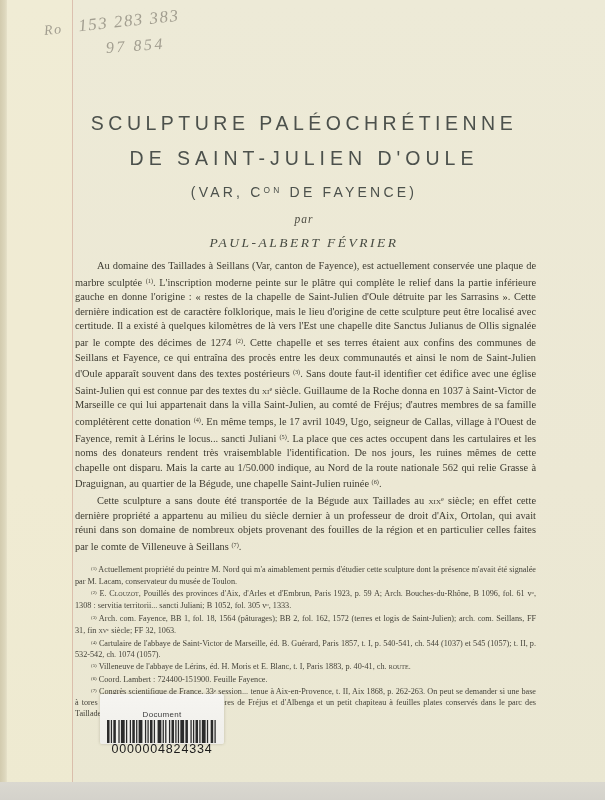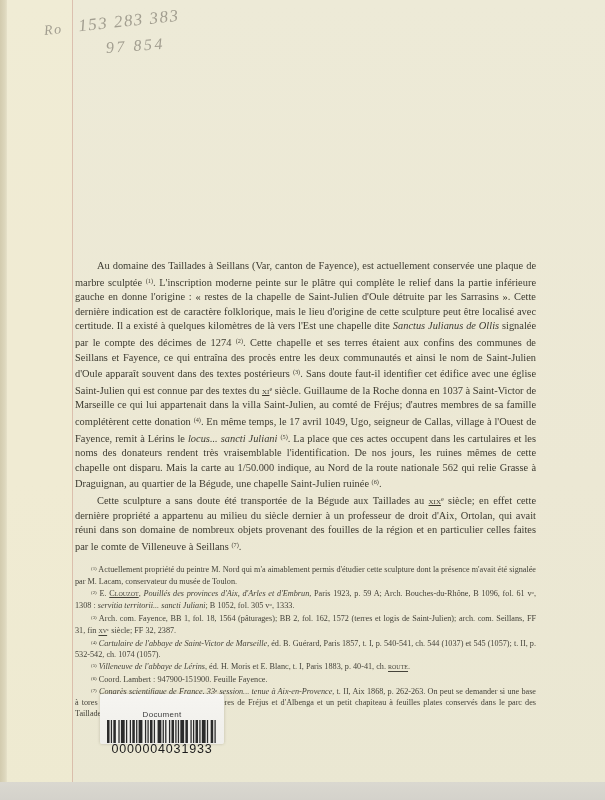"SCULPTURE PALÉOCHRÉTIENNE" header.title-block { html: none -> <header> <div>SCULPTURE PALÉOCHRÉTIENNE</div> <div>DE SAINT-JULIEN D'OULE</div> <div><span>(VAR, C</span><span>ON</span><span> DE FAYENCE)</span></div> <div>par</div> <div>PAUL-ALBERT FÉVRIER</div> </header> }
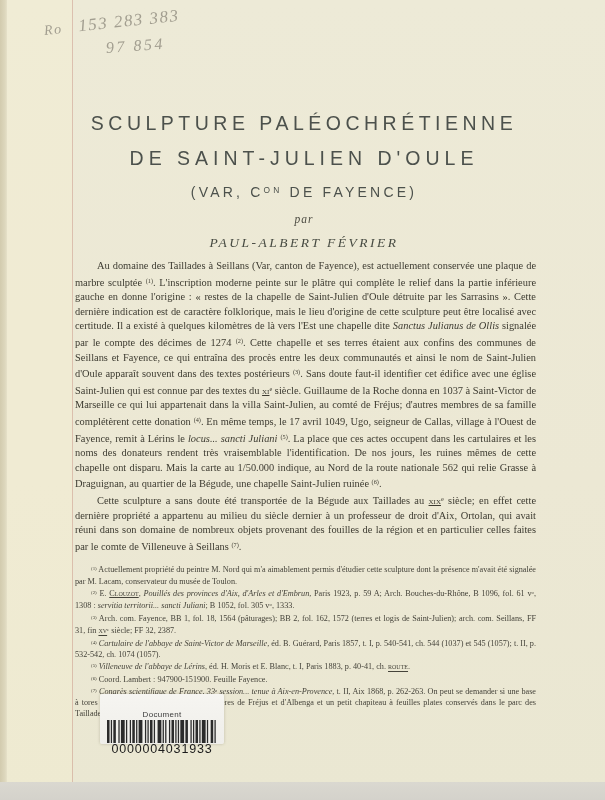"Sanctus Julianus de Ollis" .i { font-style: italic -> none }
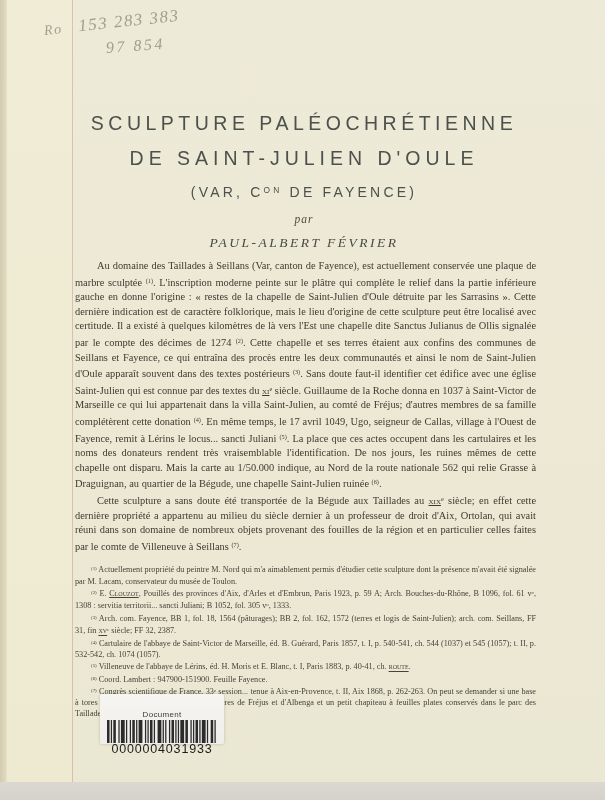"xi" .sc { text-decoration: underline -> none }
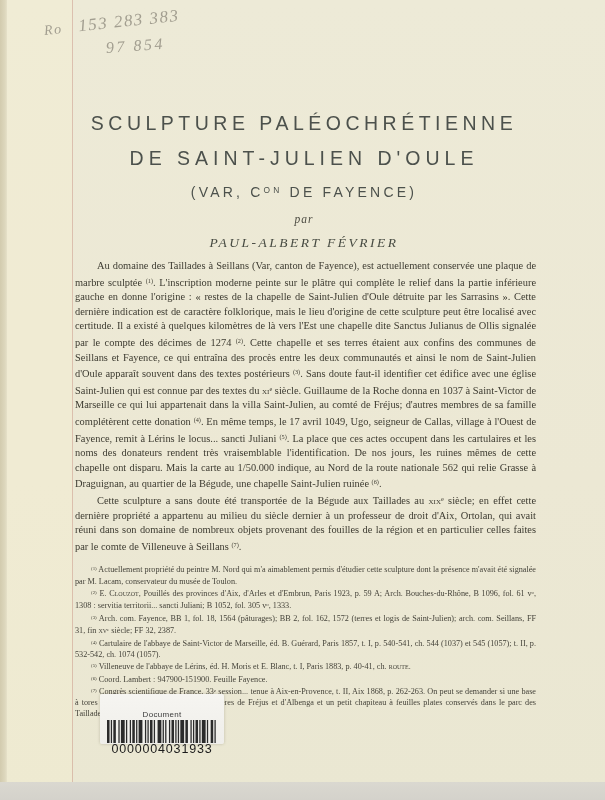"siècle; FF 32, 2387." span { text: 2387 -> 1063 }
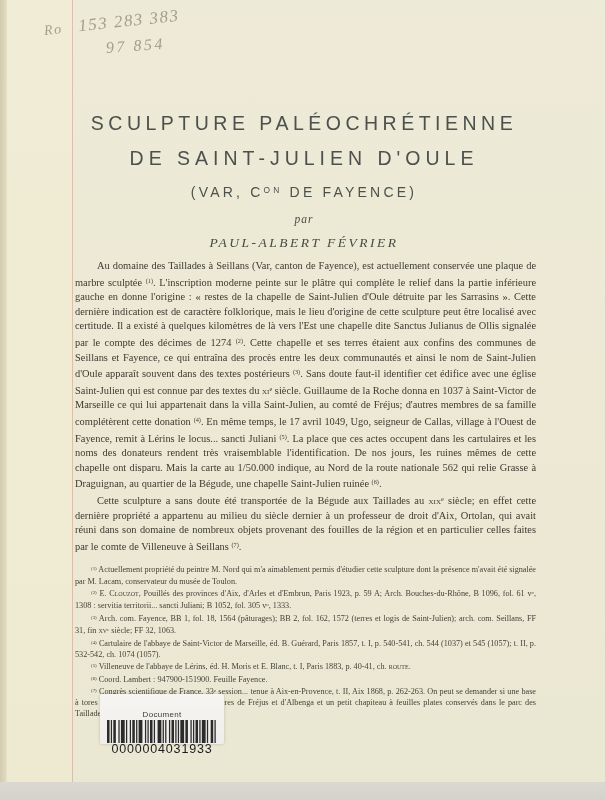"Coord. Lambert : 947900-151900. Feuille" span { text: 947900-151900 -> 724400-151900 }
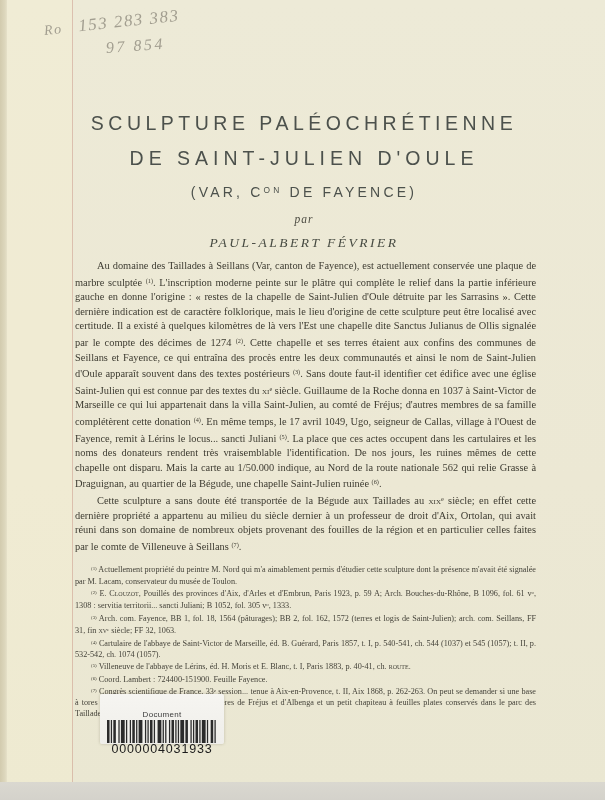"0000004031933" div.barcode-number { text: 0000004031933 -> 0000004824334 }
